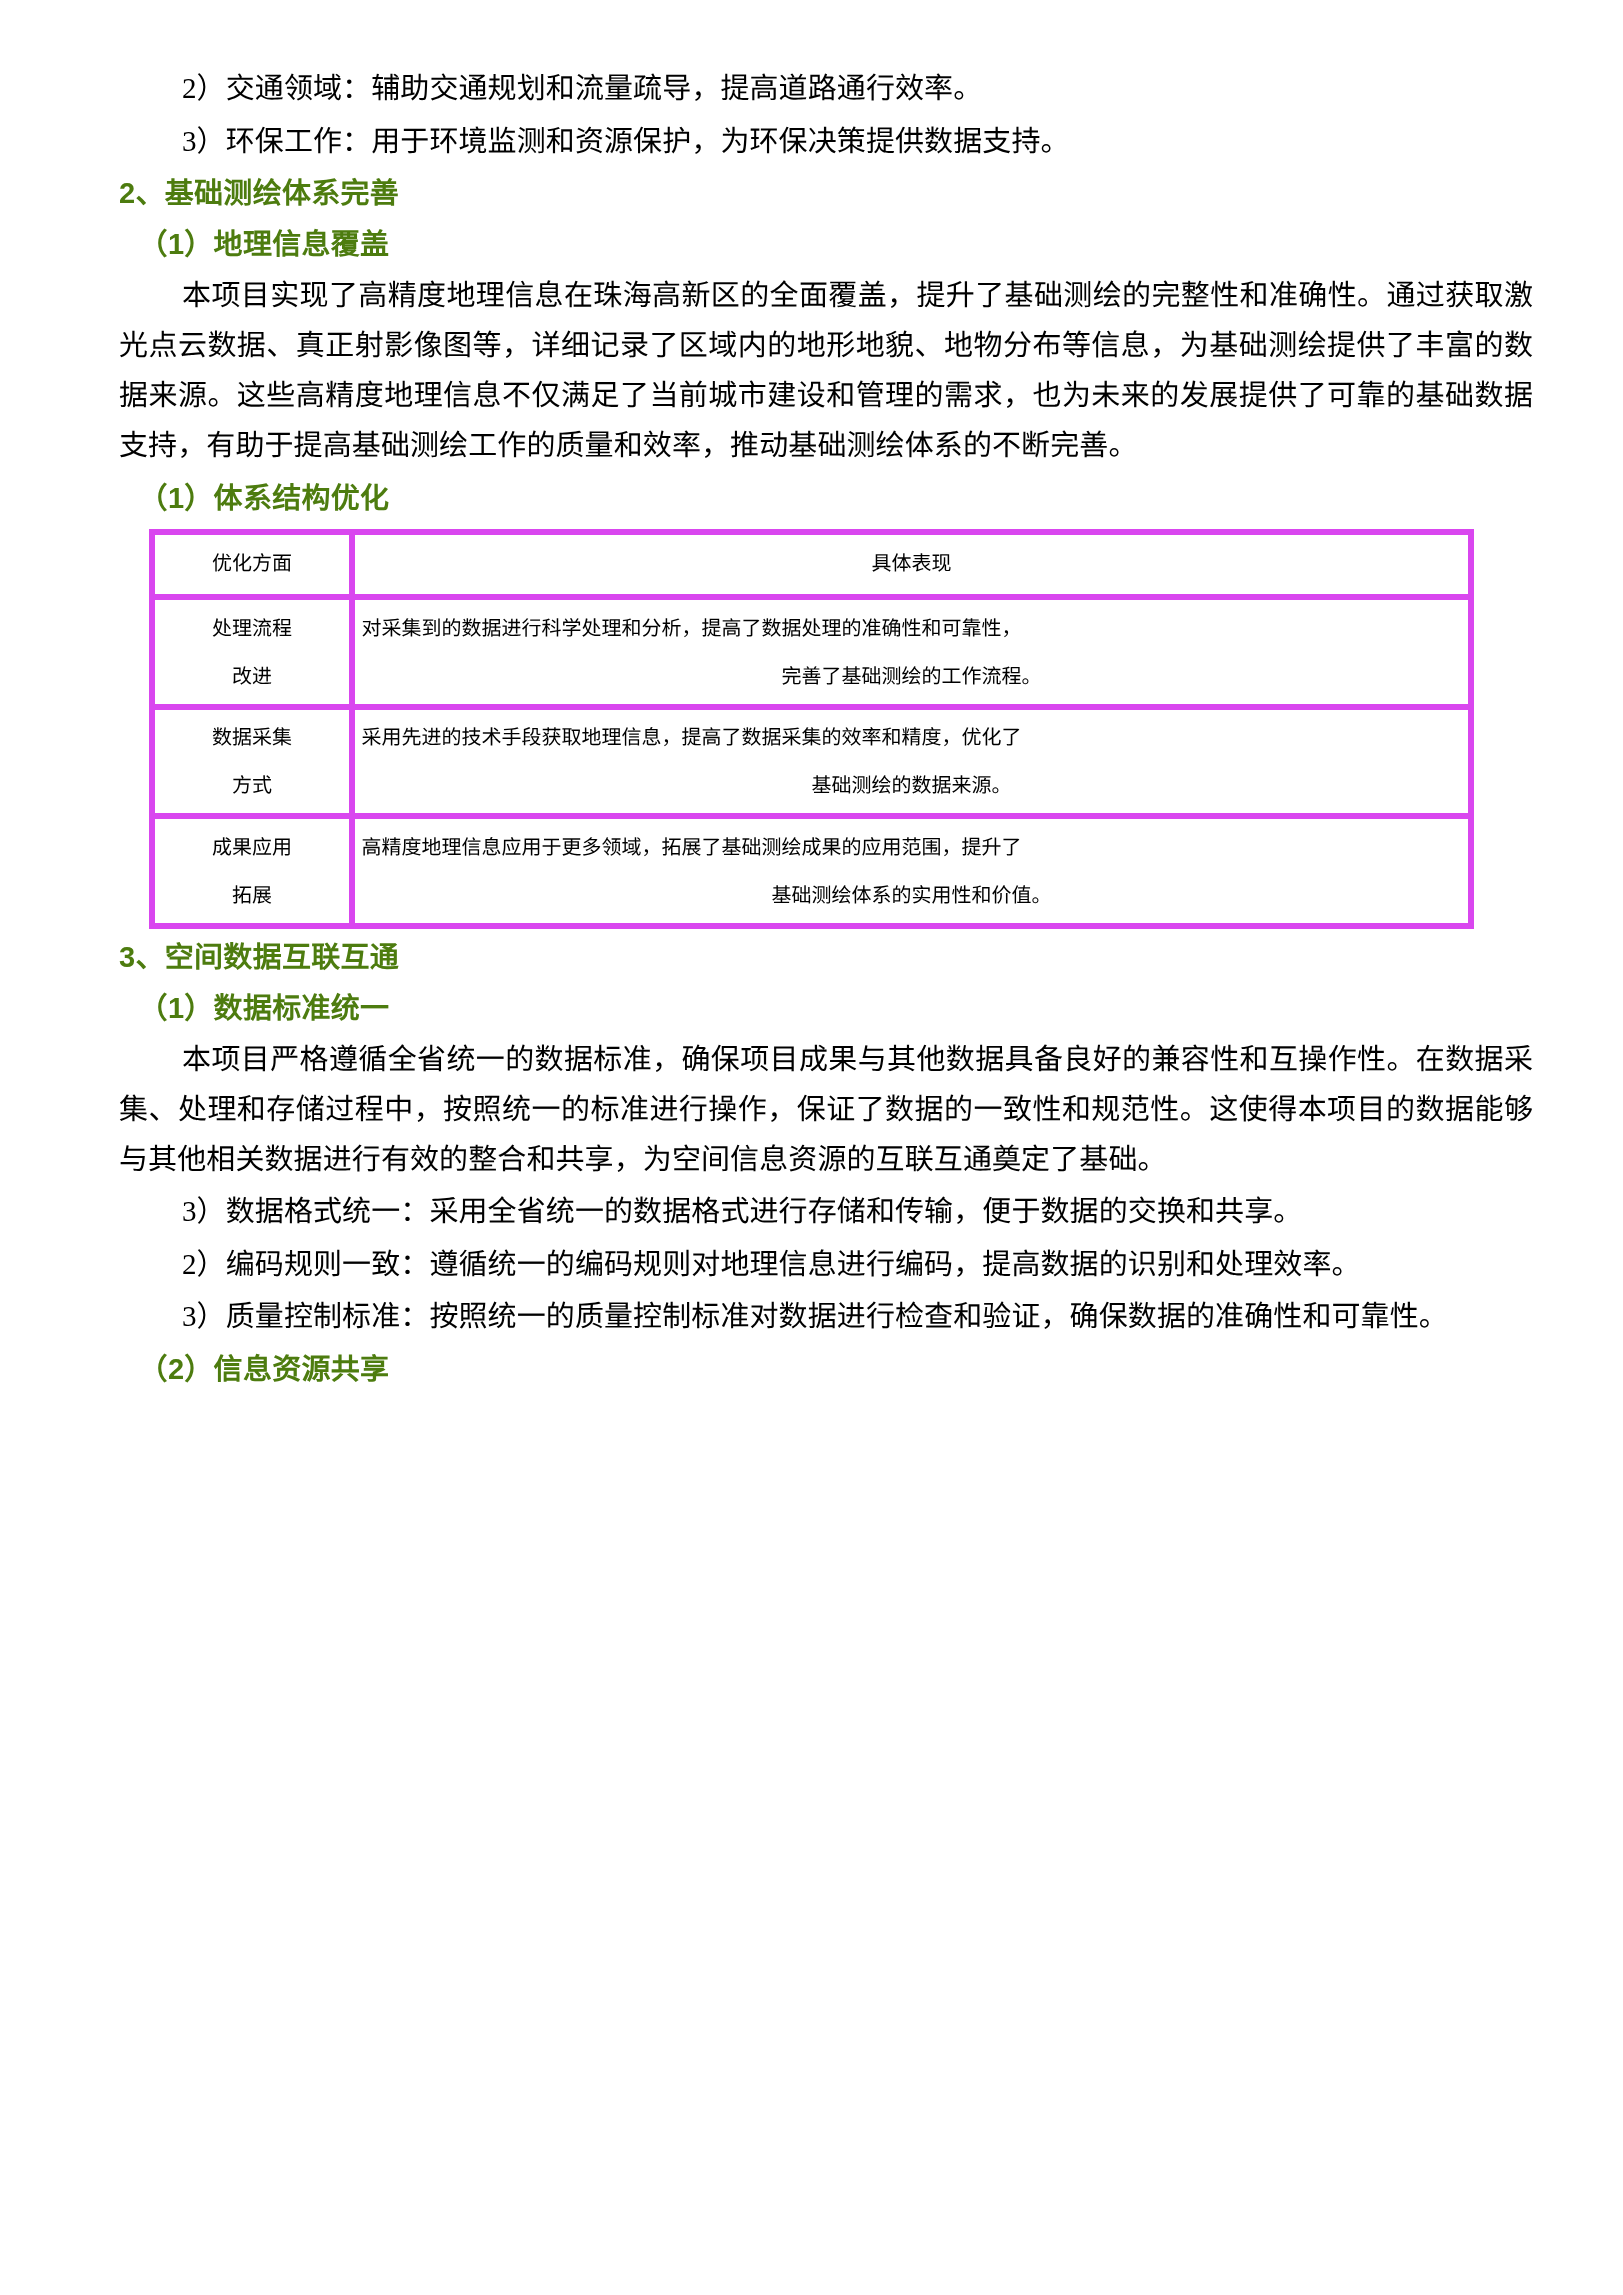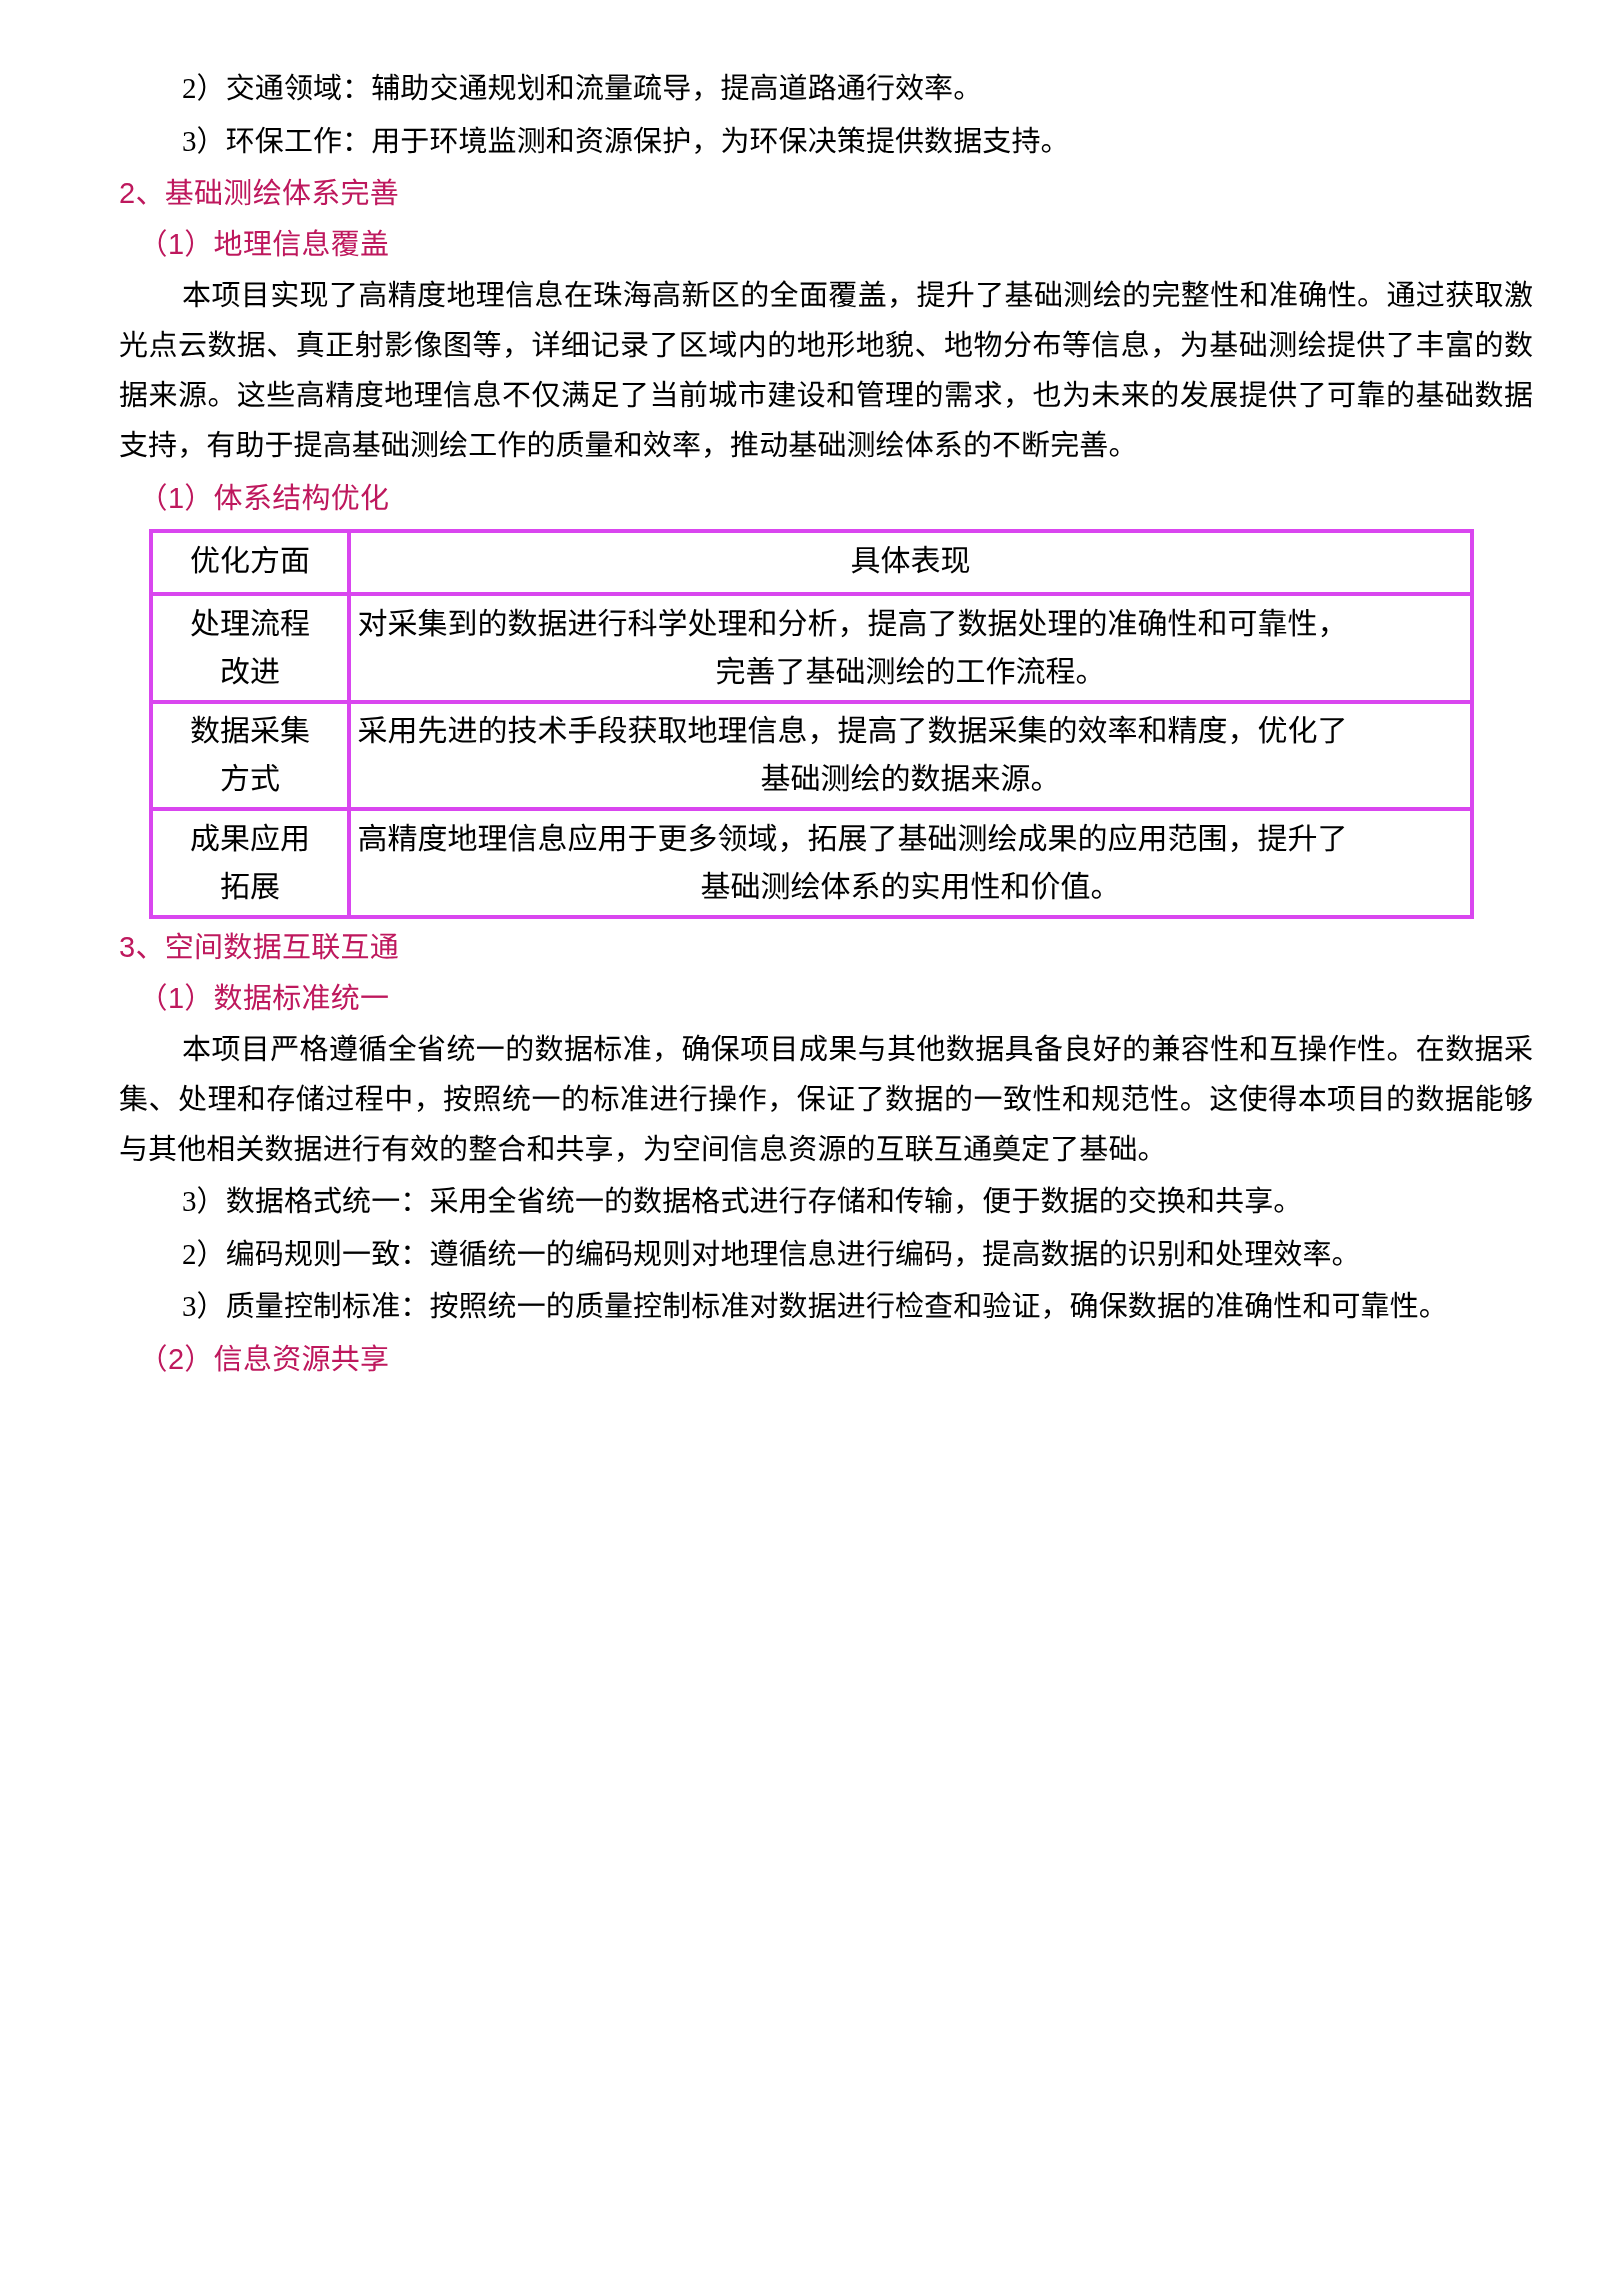"2、基础测绘体系完善" h2.h-num, h3.h-sub { color: #be185d -> #4d7c0f; font-weight: normal -> bold }
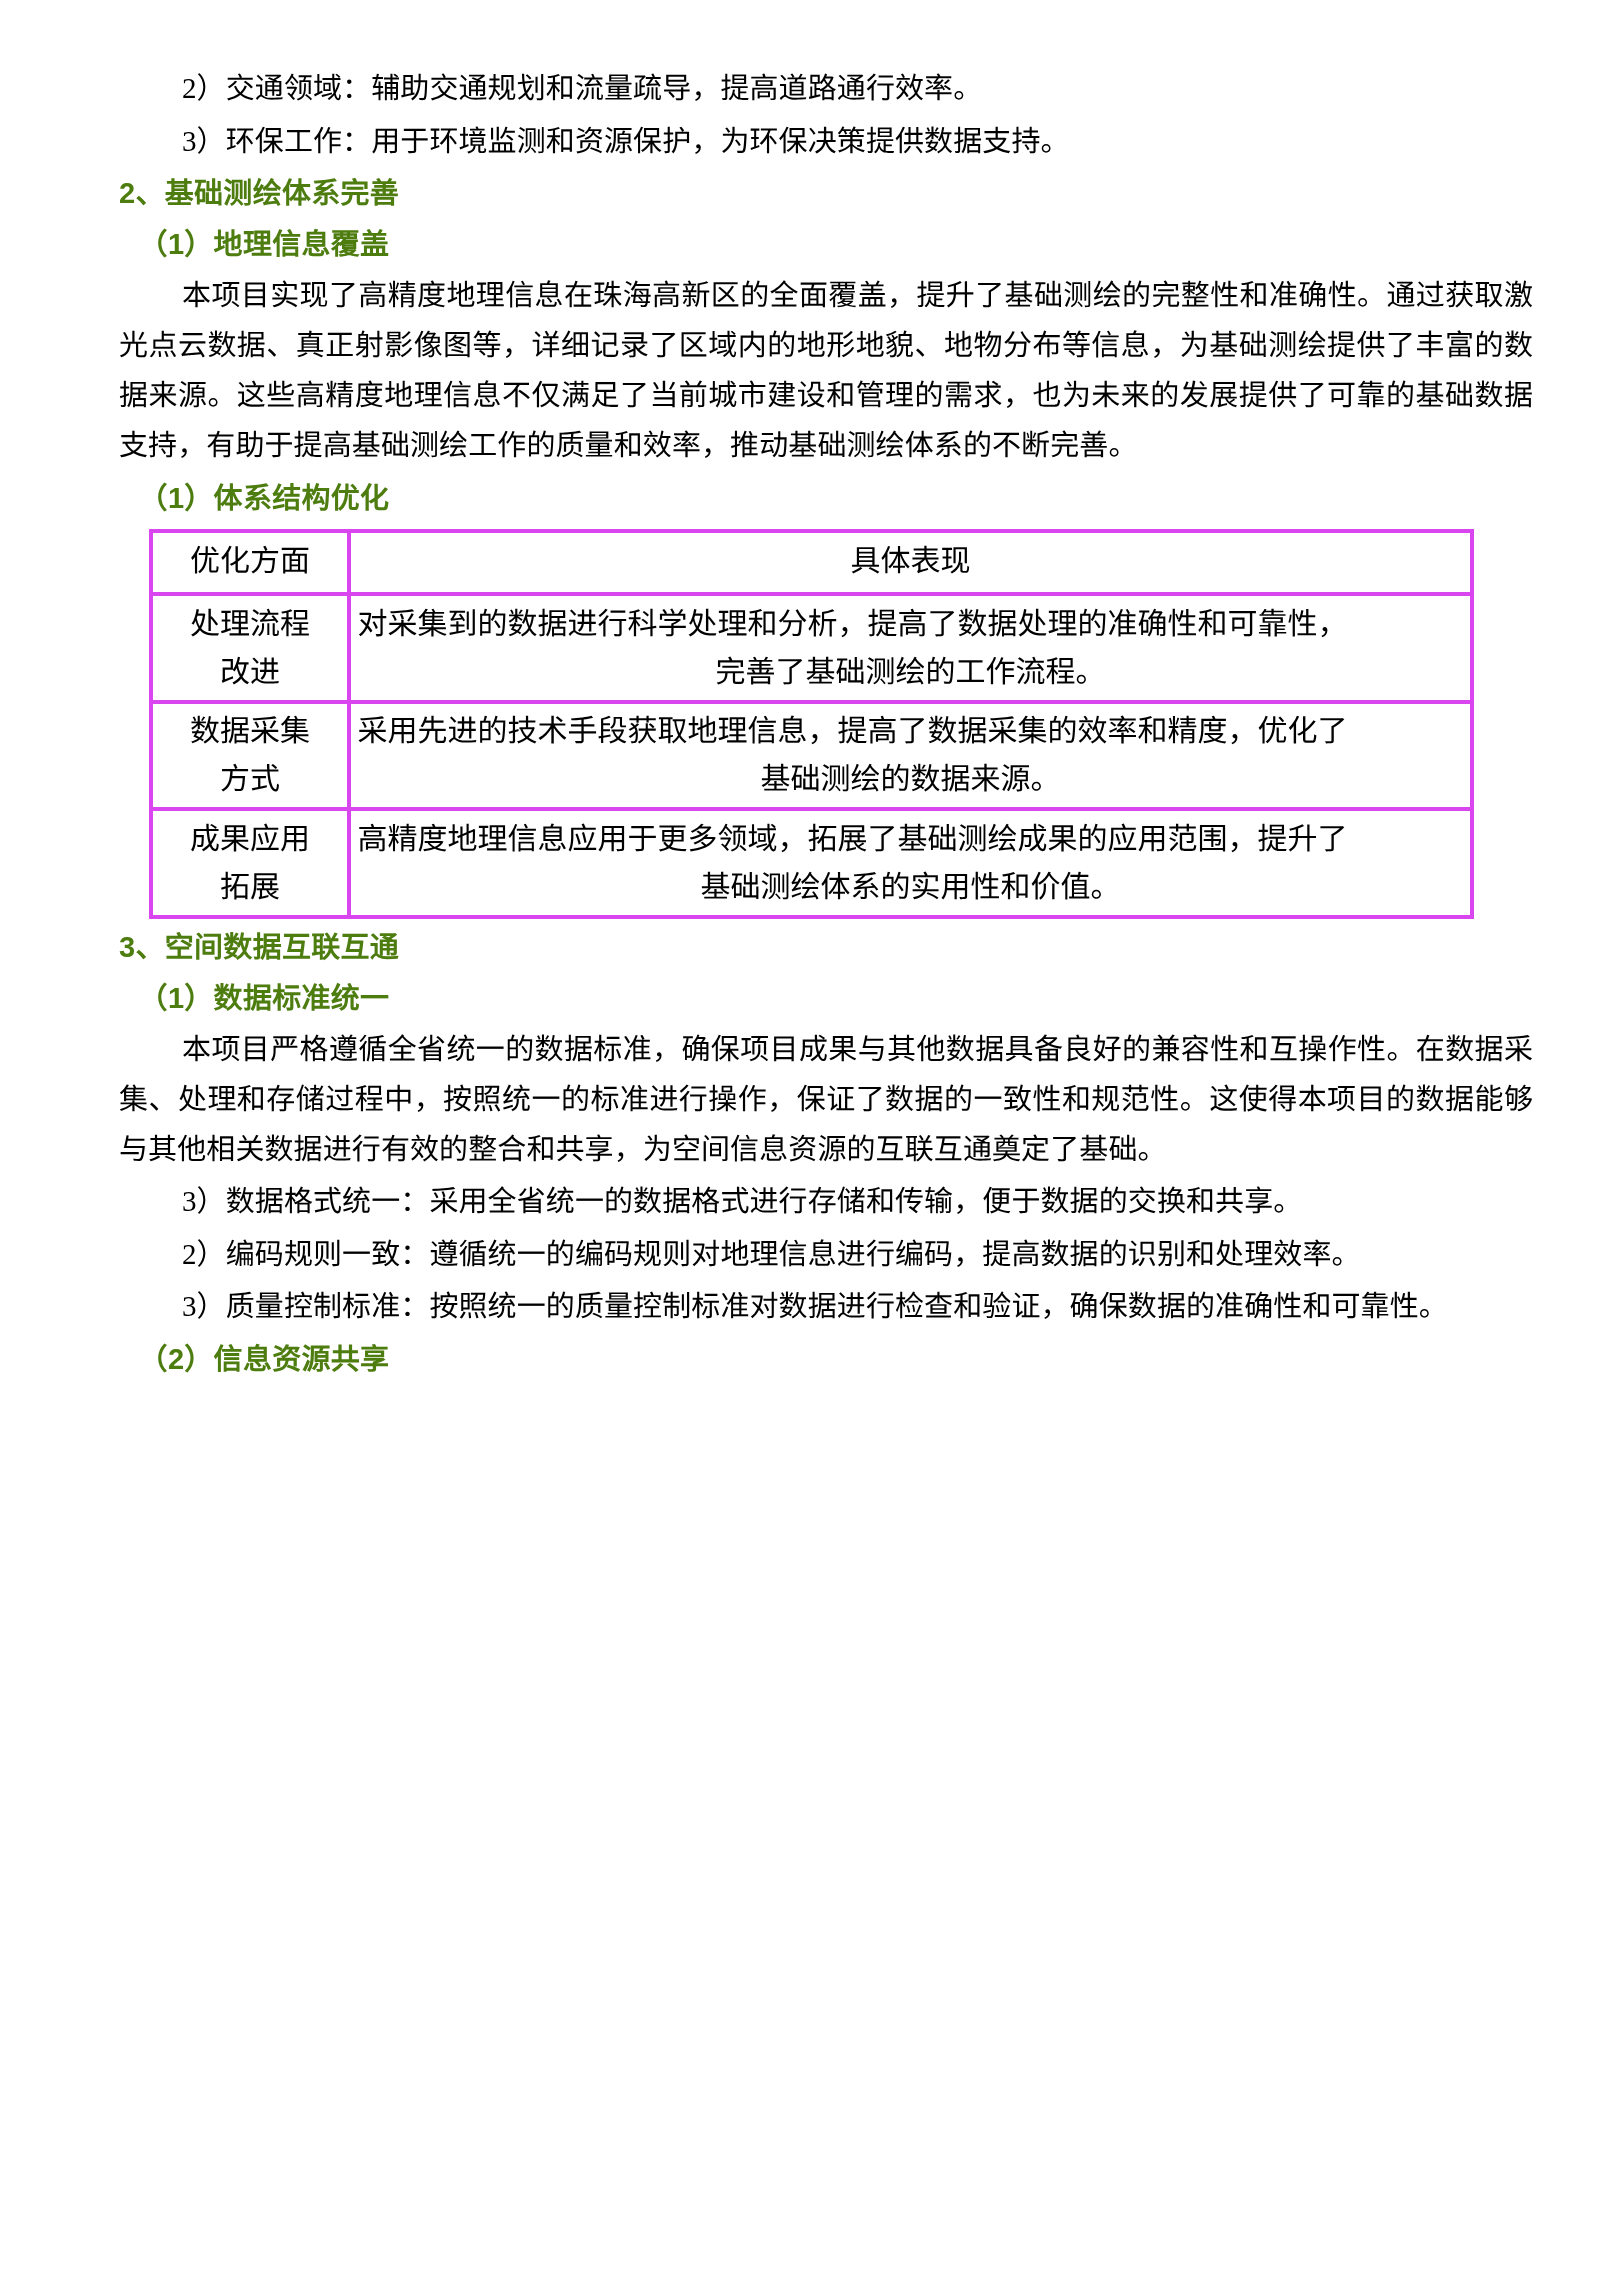"优化方面" .opt-table td { border: 4px solid #d946ef -> 6px solid #d946ef; font-size: 30px -> 20px }
